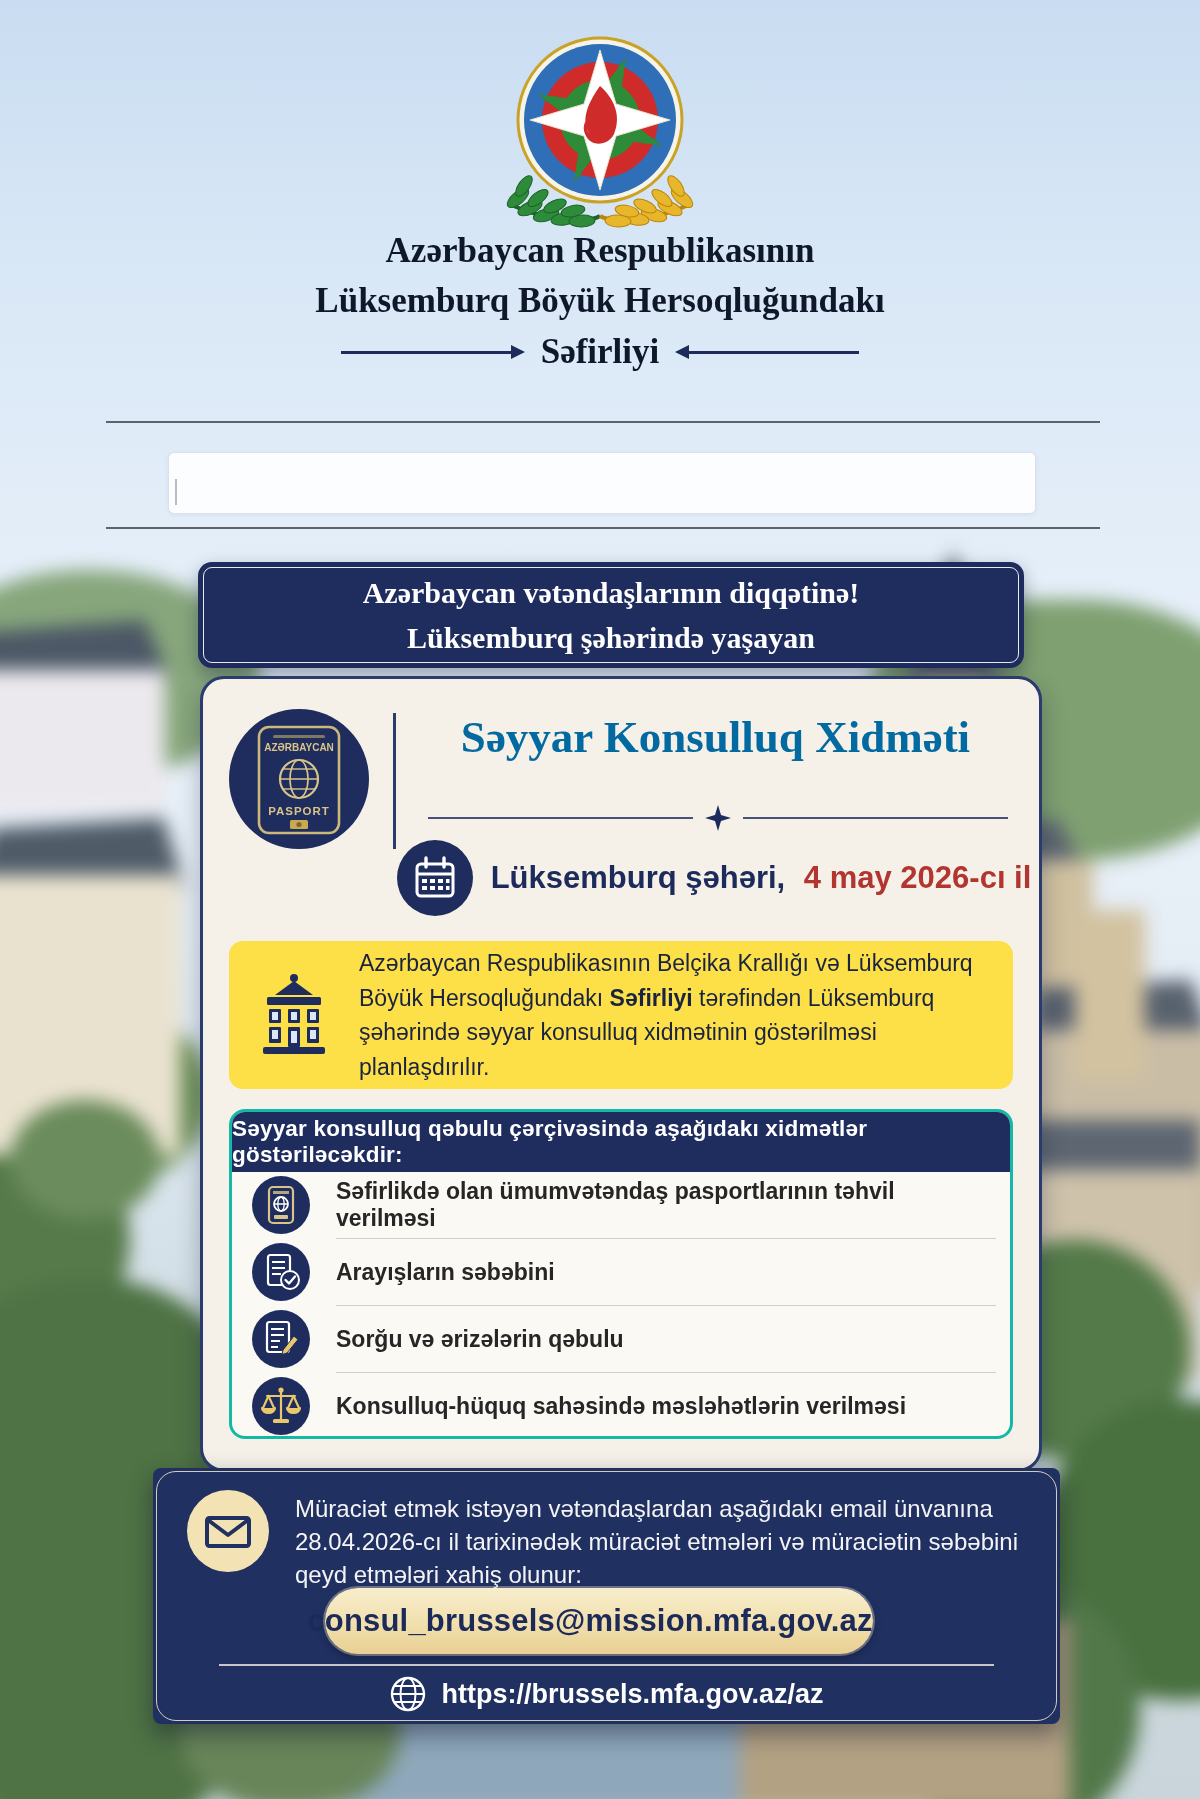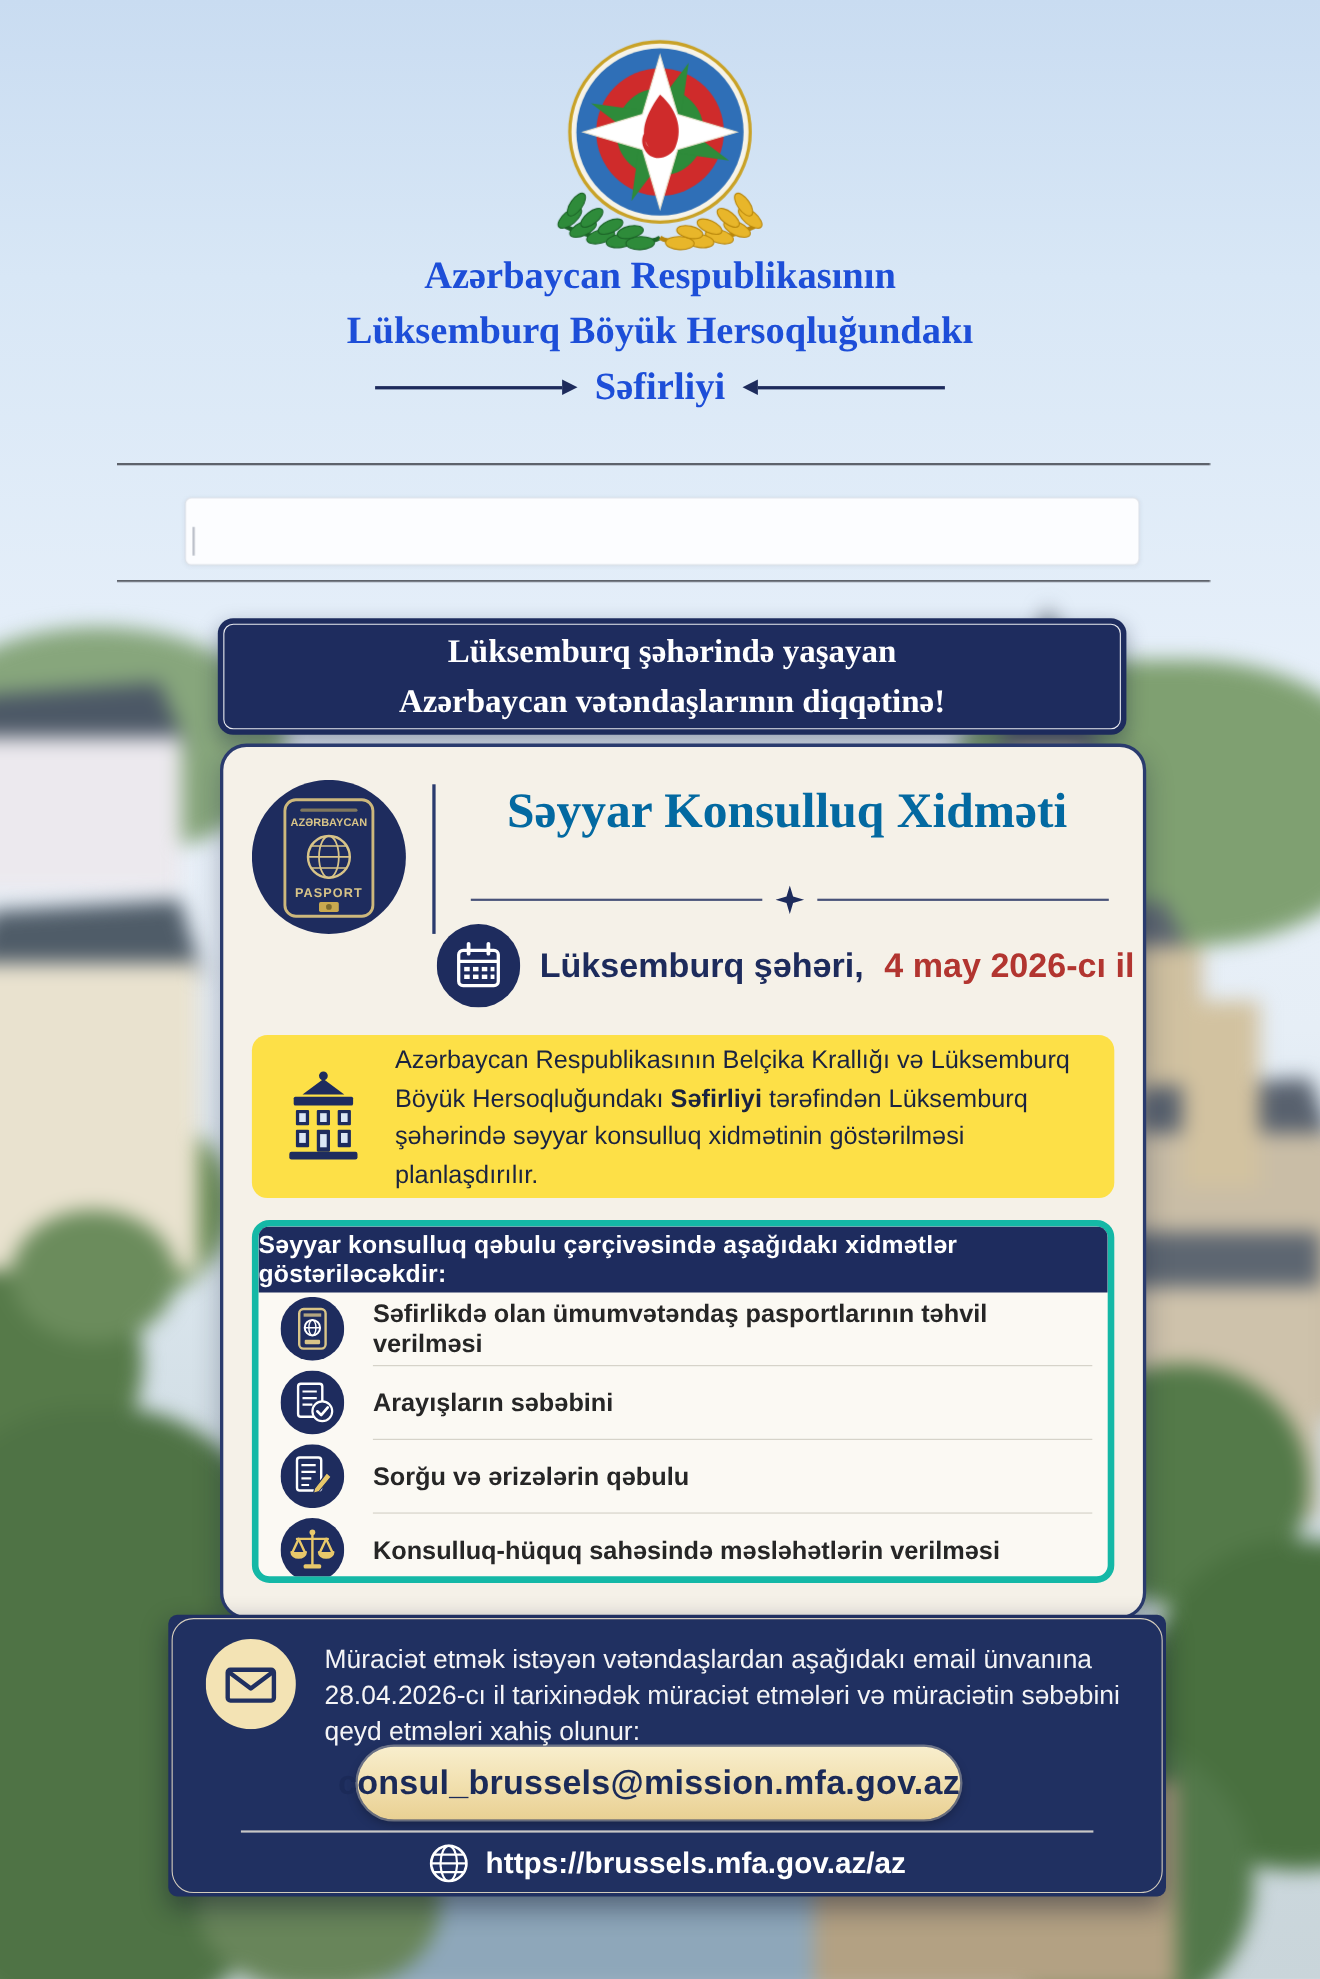"Azərbaycan Respublikasının" .org-title { color: #1d4ed8 -> #0f172a }
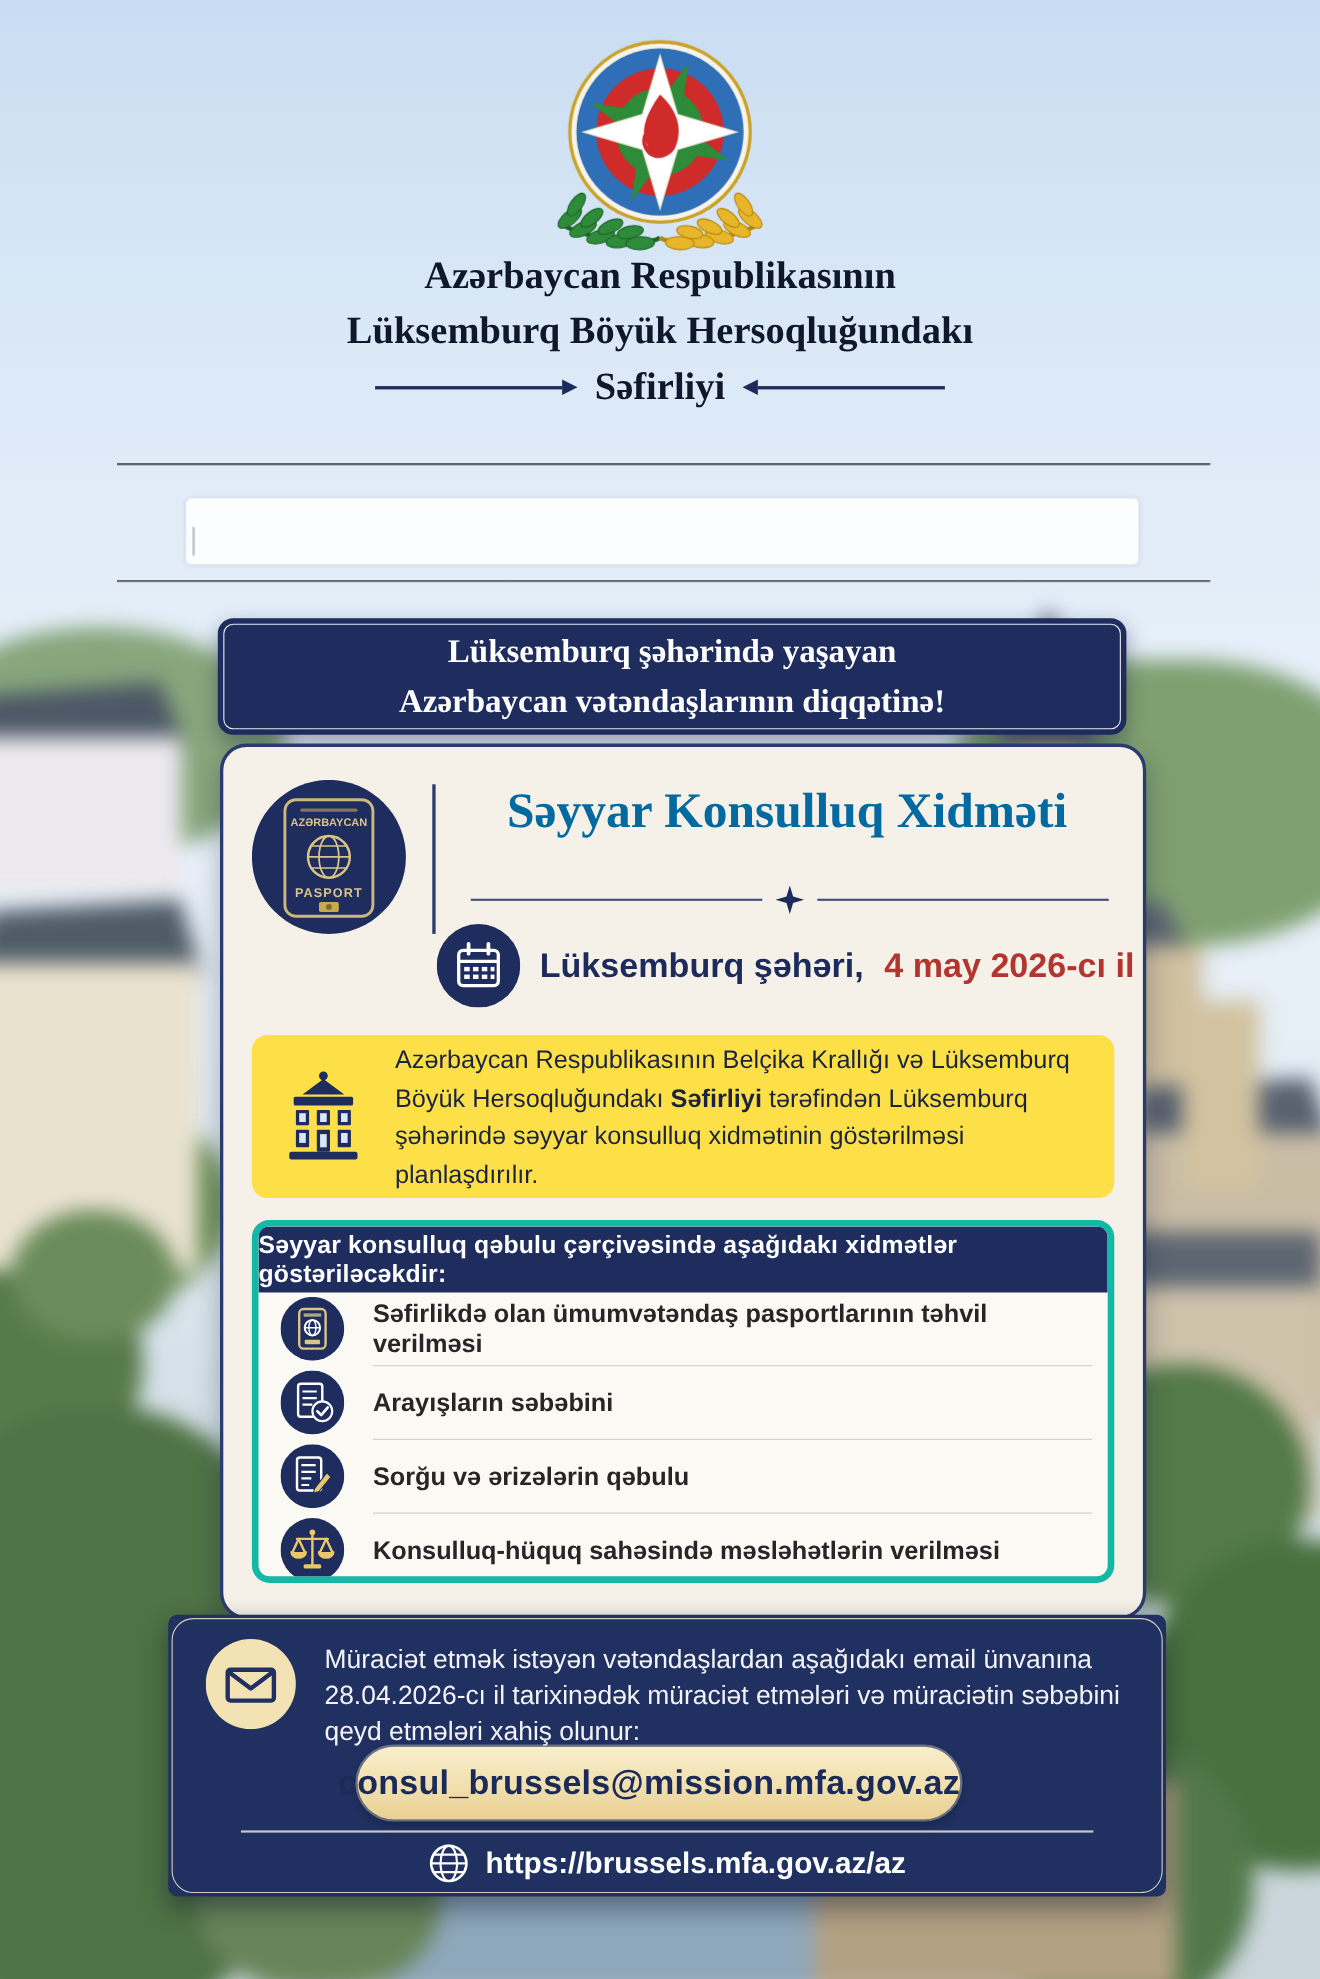"Lüksemburq şəhərində yaşayan" p { order: before "Azərbaycan vətəndaşlarının diqqətinə!" -> after "Azərbaycan vətəndaşlarının diqqətinə!" }
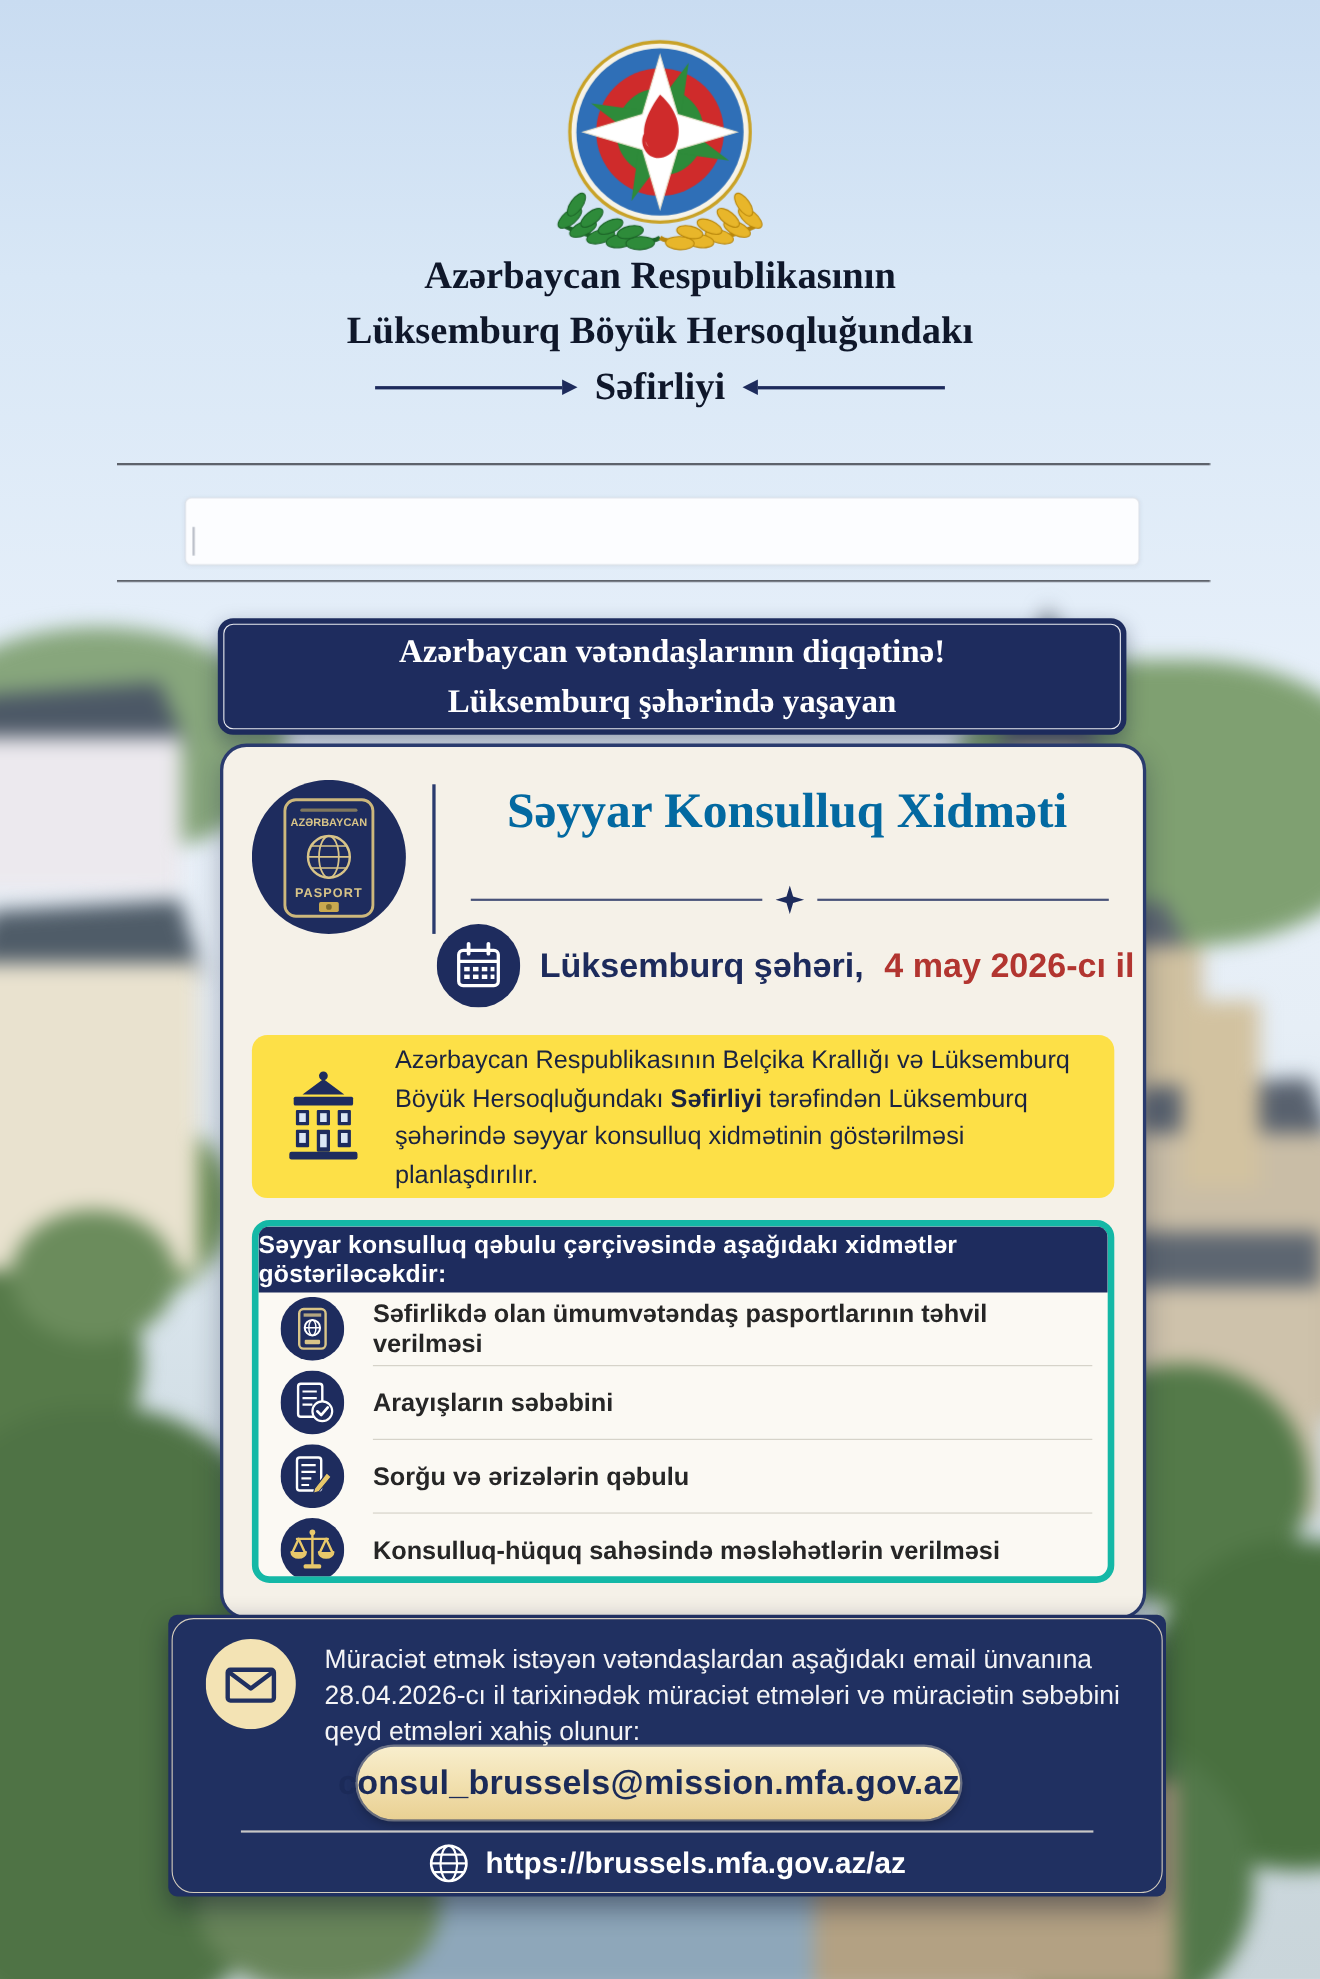"Səyyar konsulluq qəbulu çərçivəsində" .services-box { border: 6px solid #14b8a6 -> 3px solid #14b8a6 }
